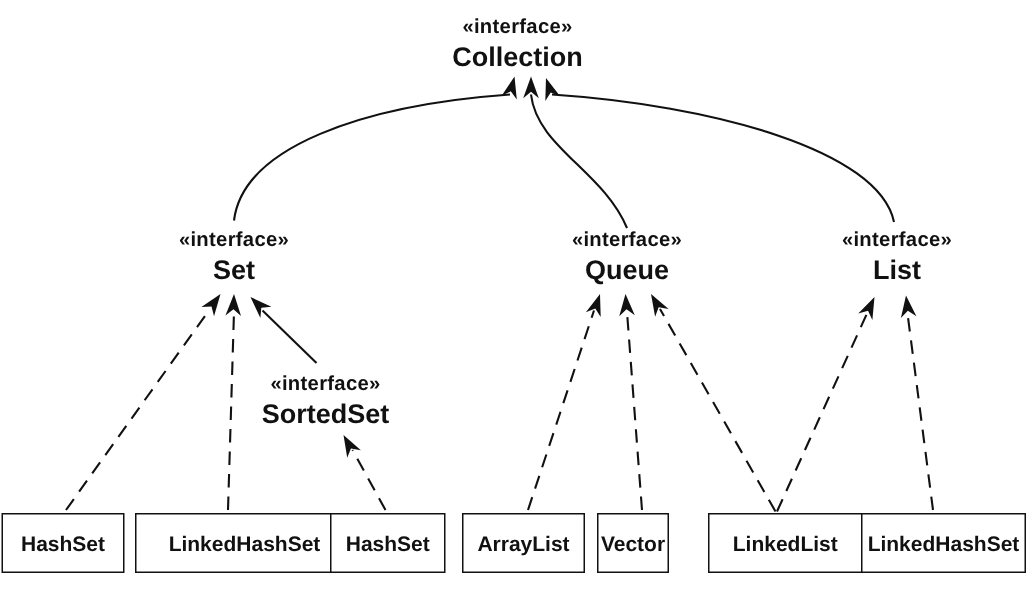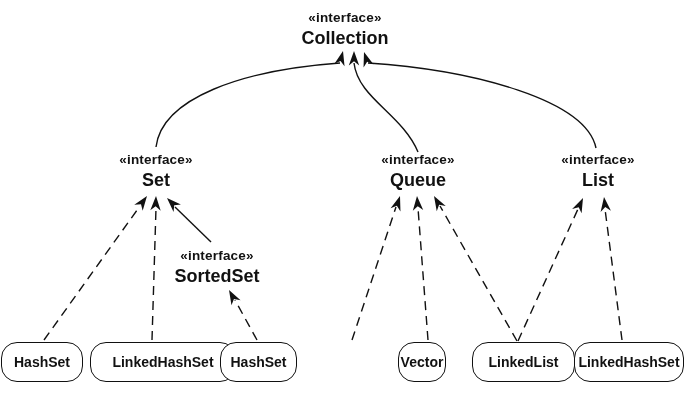"HashSet" .cbox { border-radius: 16px -> 0 }
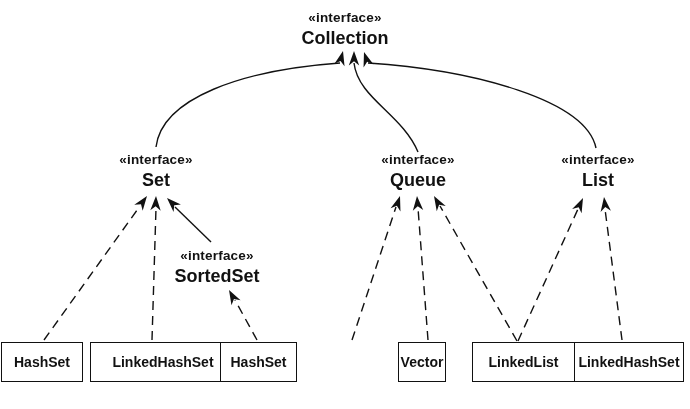"ArrayList" div.cbox { html: none -> <div> <span>ArrayList</span> </div> }
